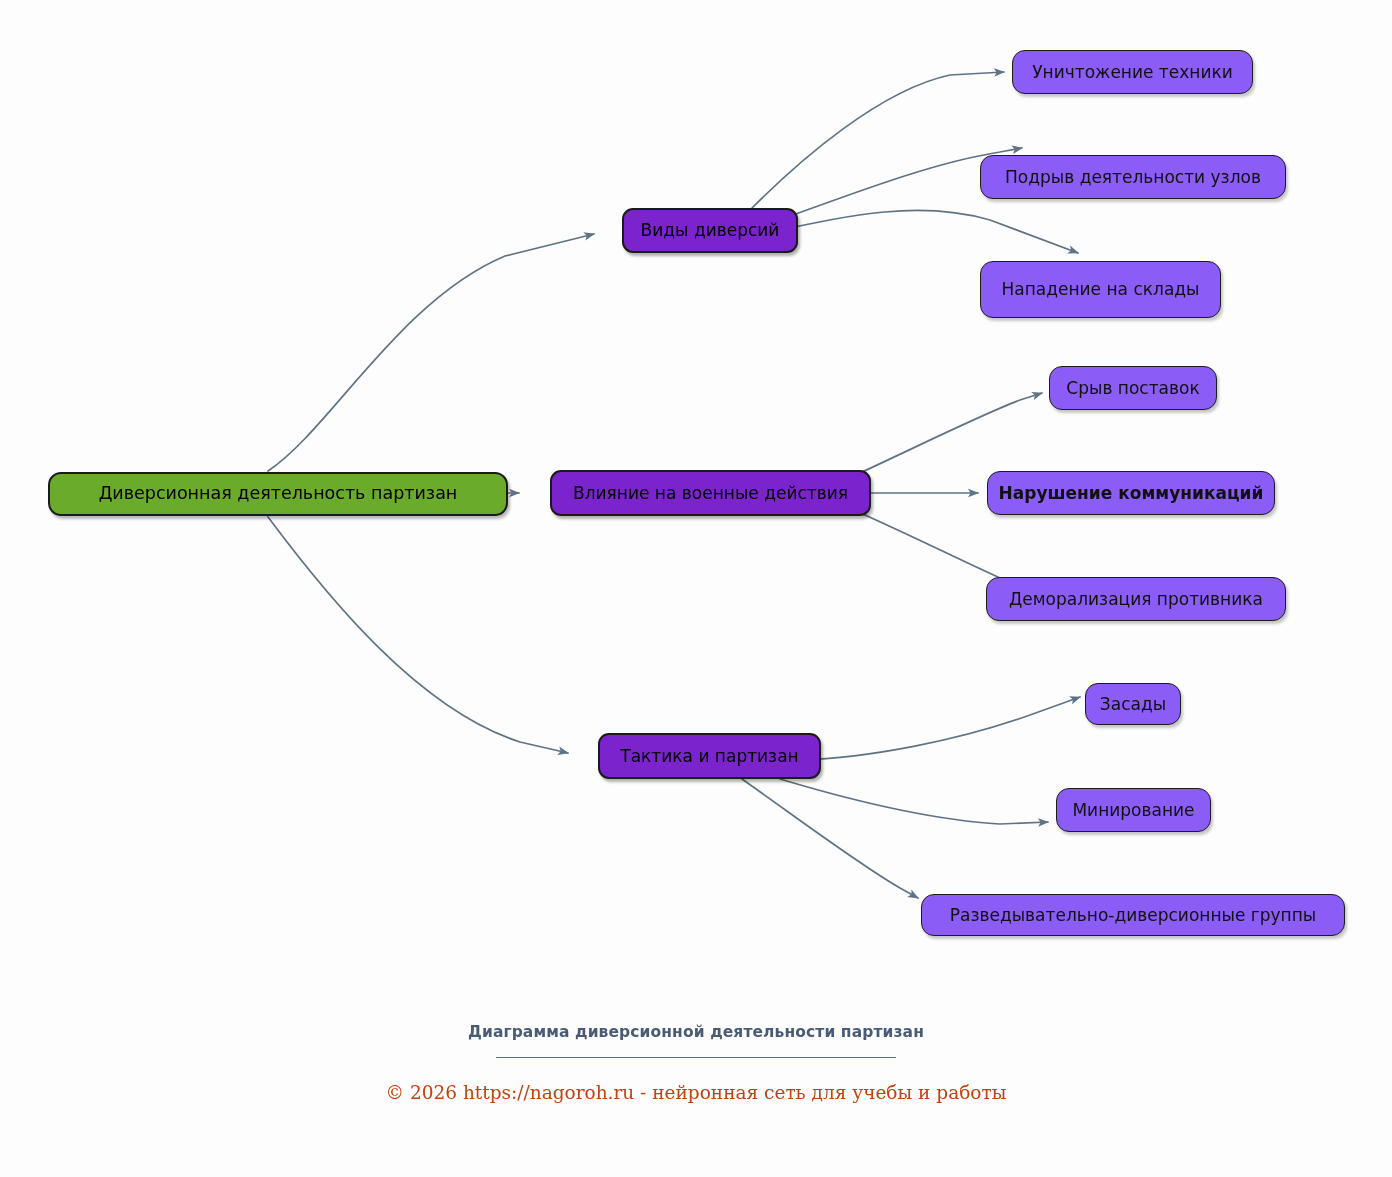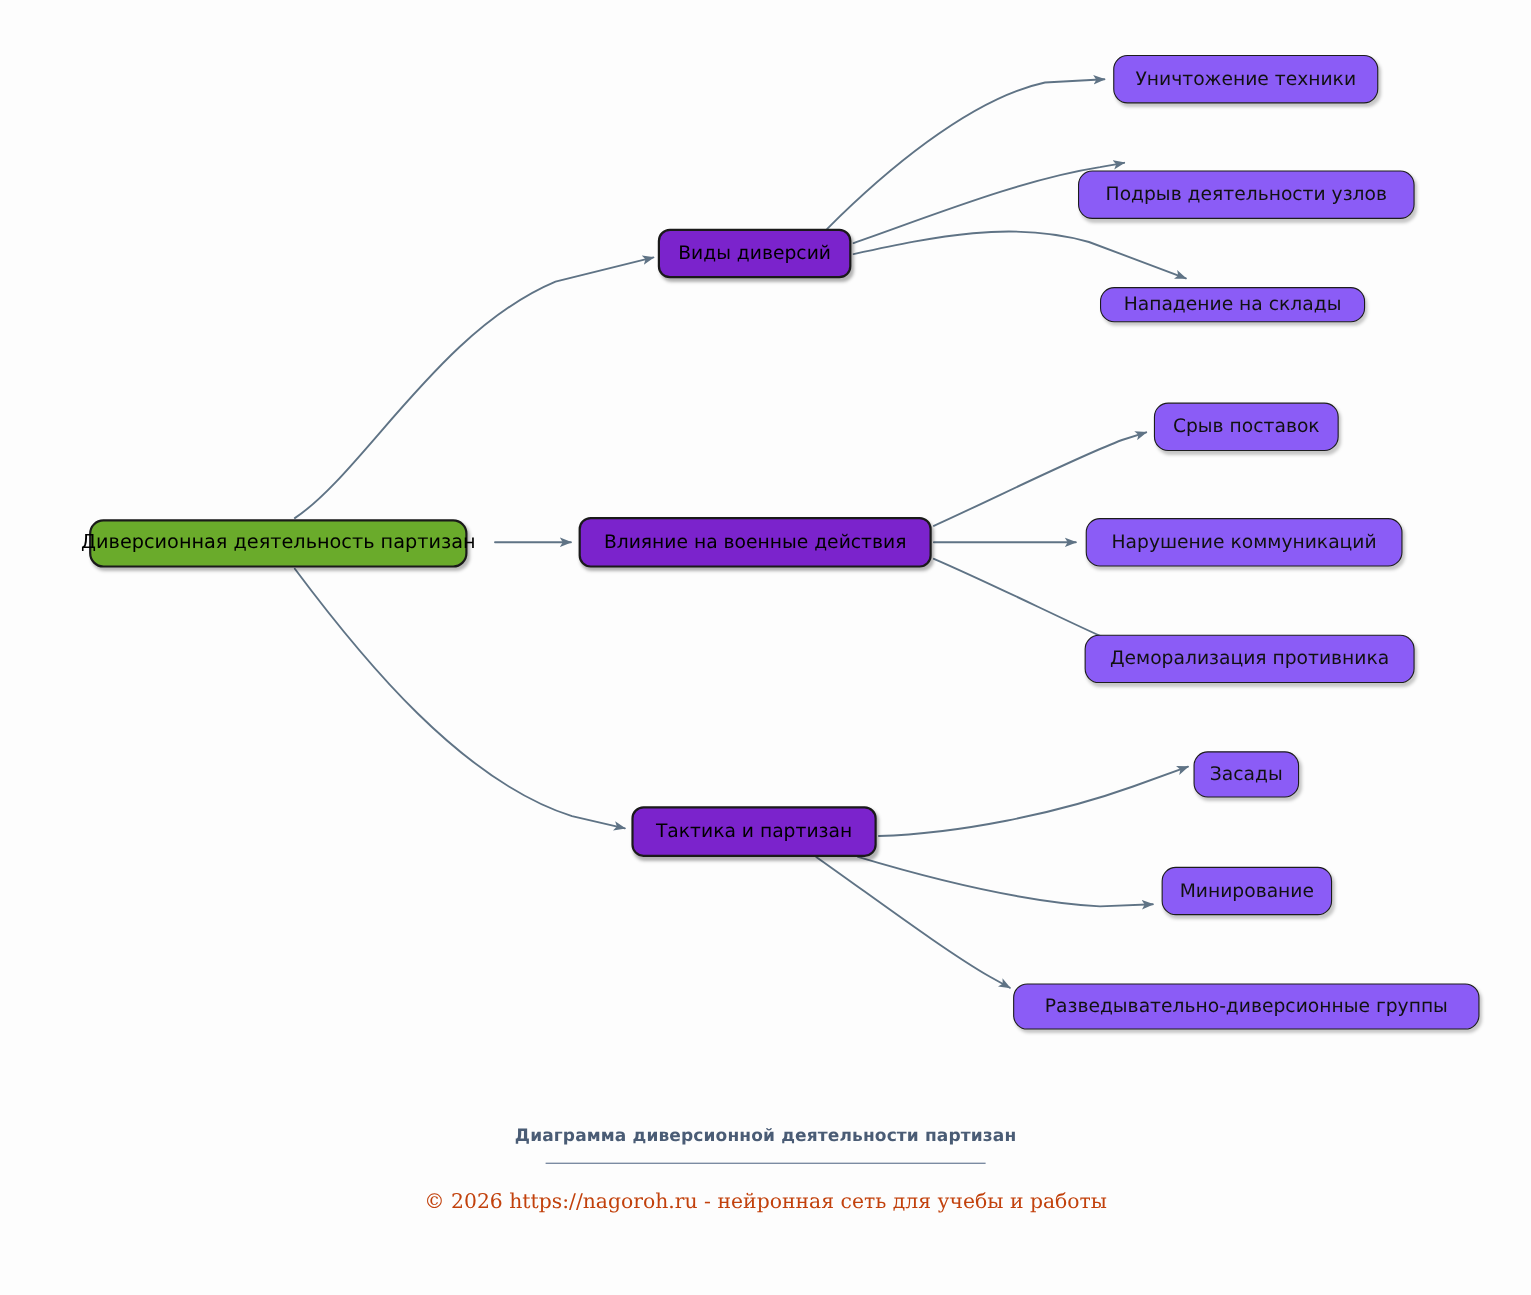"Виды диверсий" .node-branch { margin-left: none -> 24px }
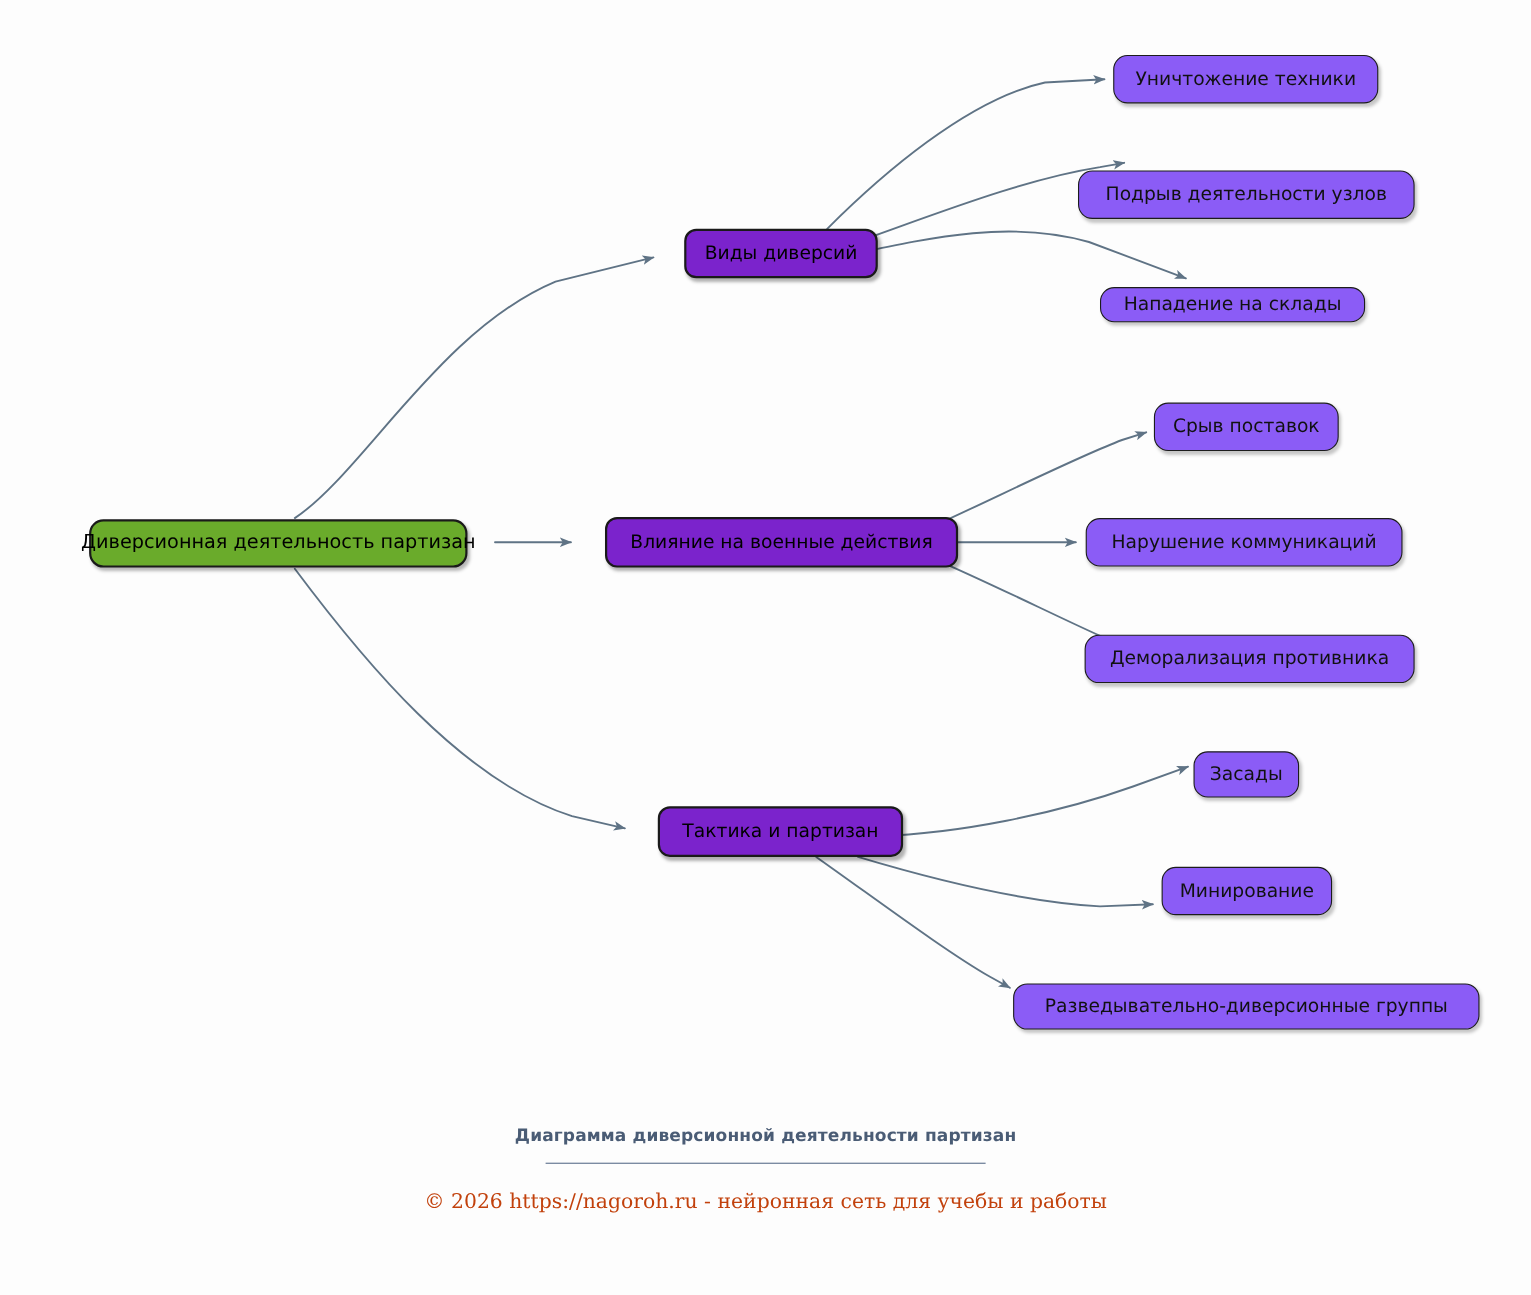"Нападение на склады" div.node { height: 32px -> 57px; left: 1000px -> 980px }
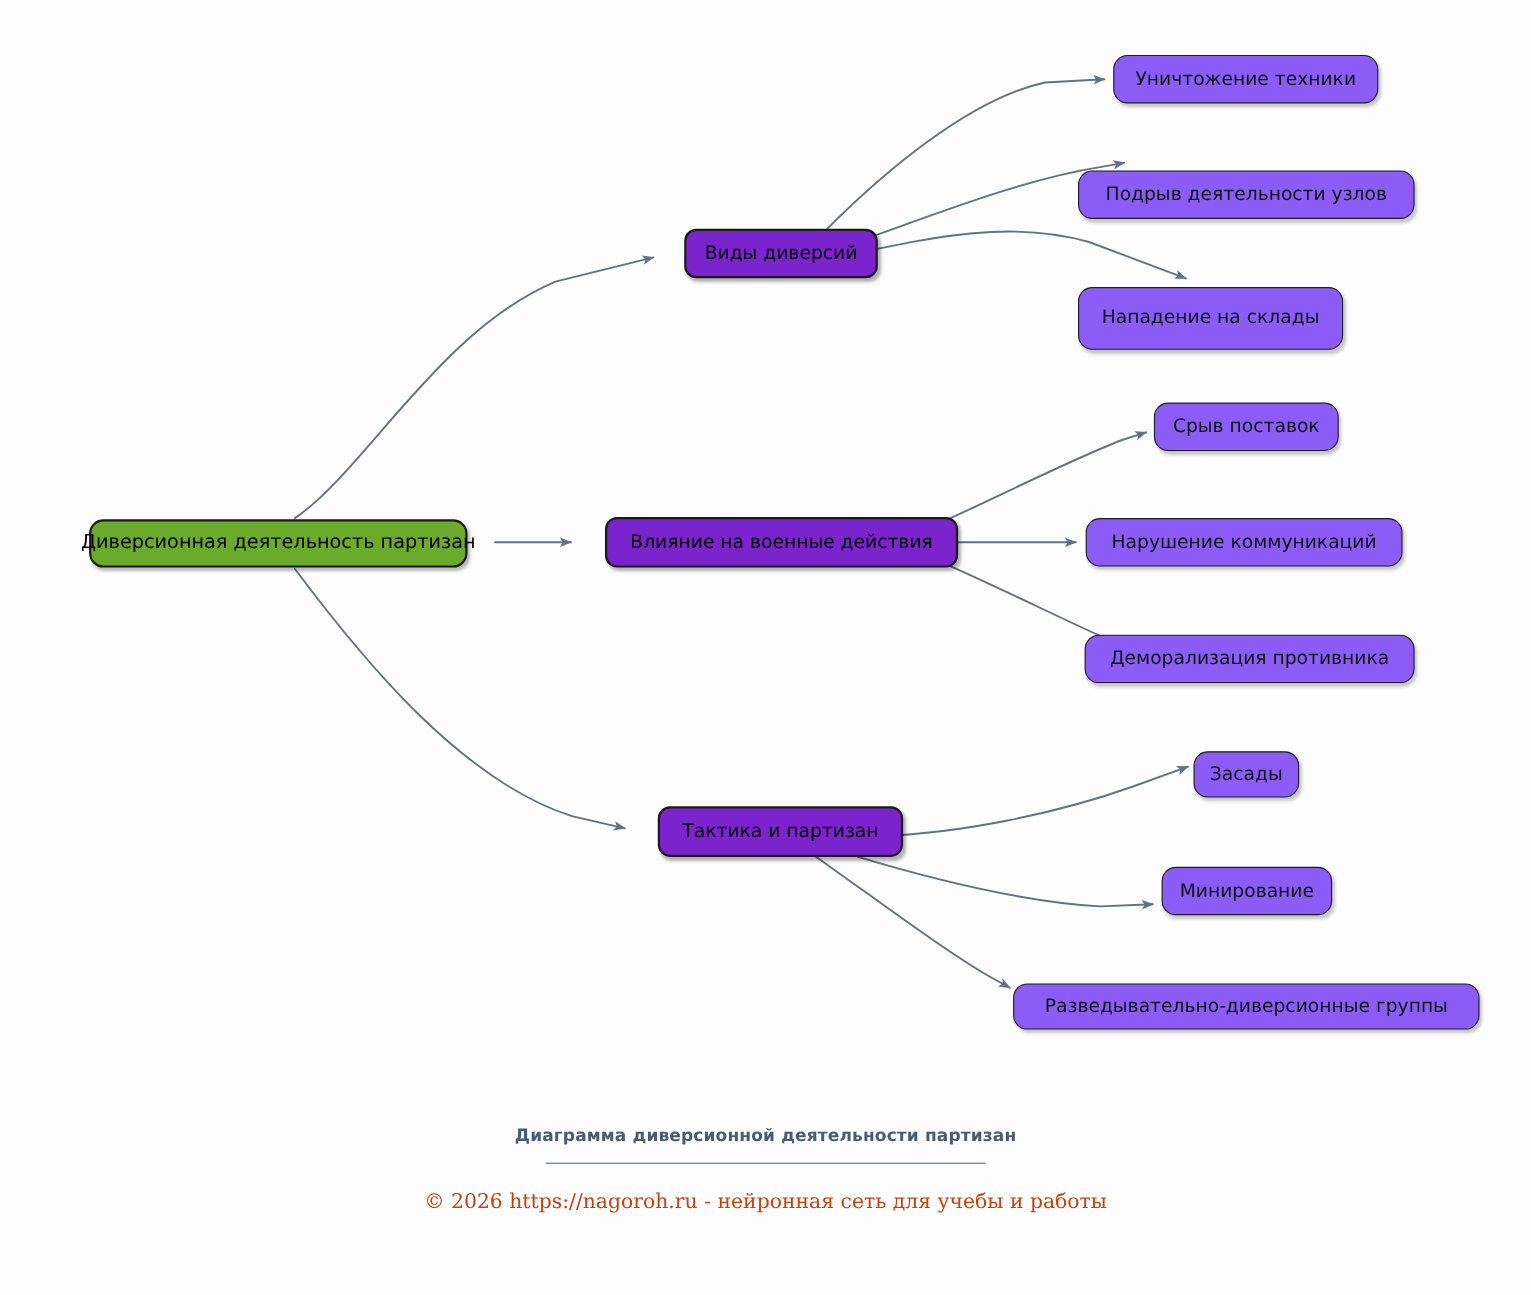"Диверсионная деятельность партизан" div.node { margin-left: 33px -> none; width: 344px -> 460px }
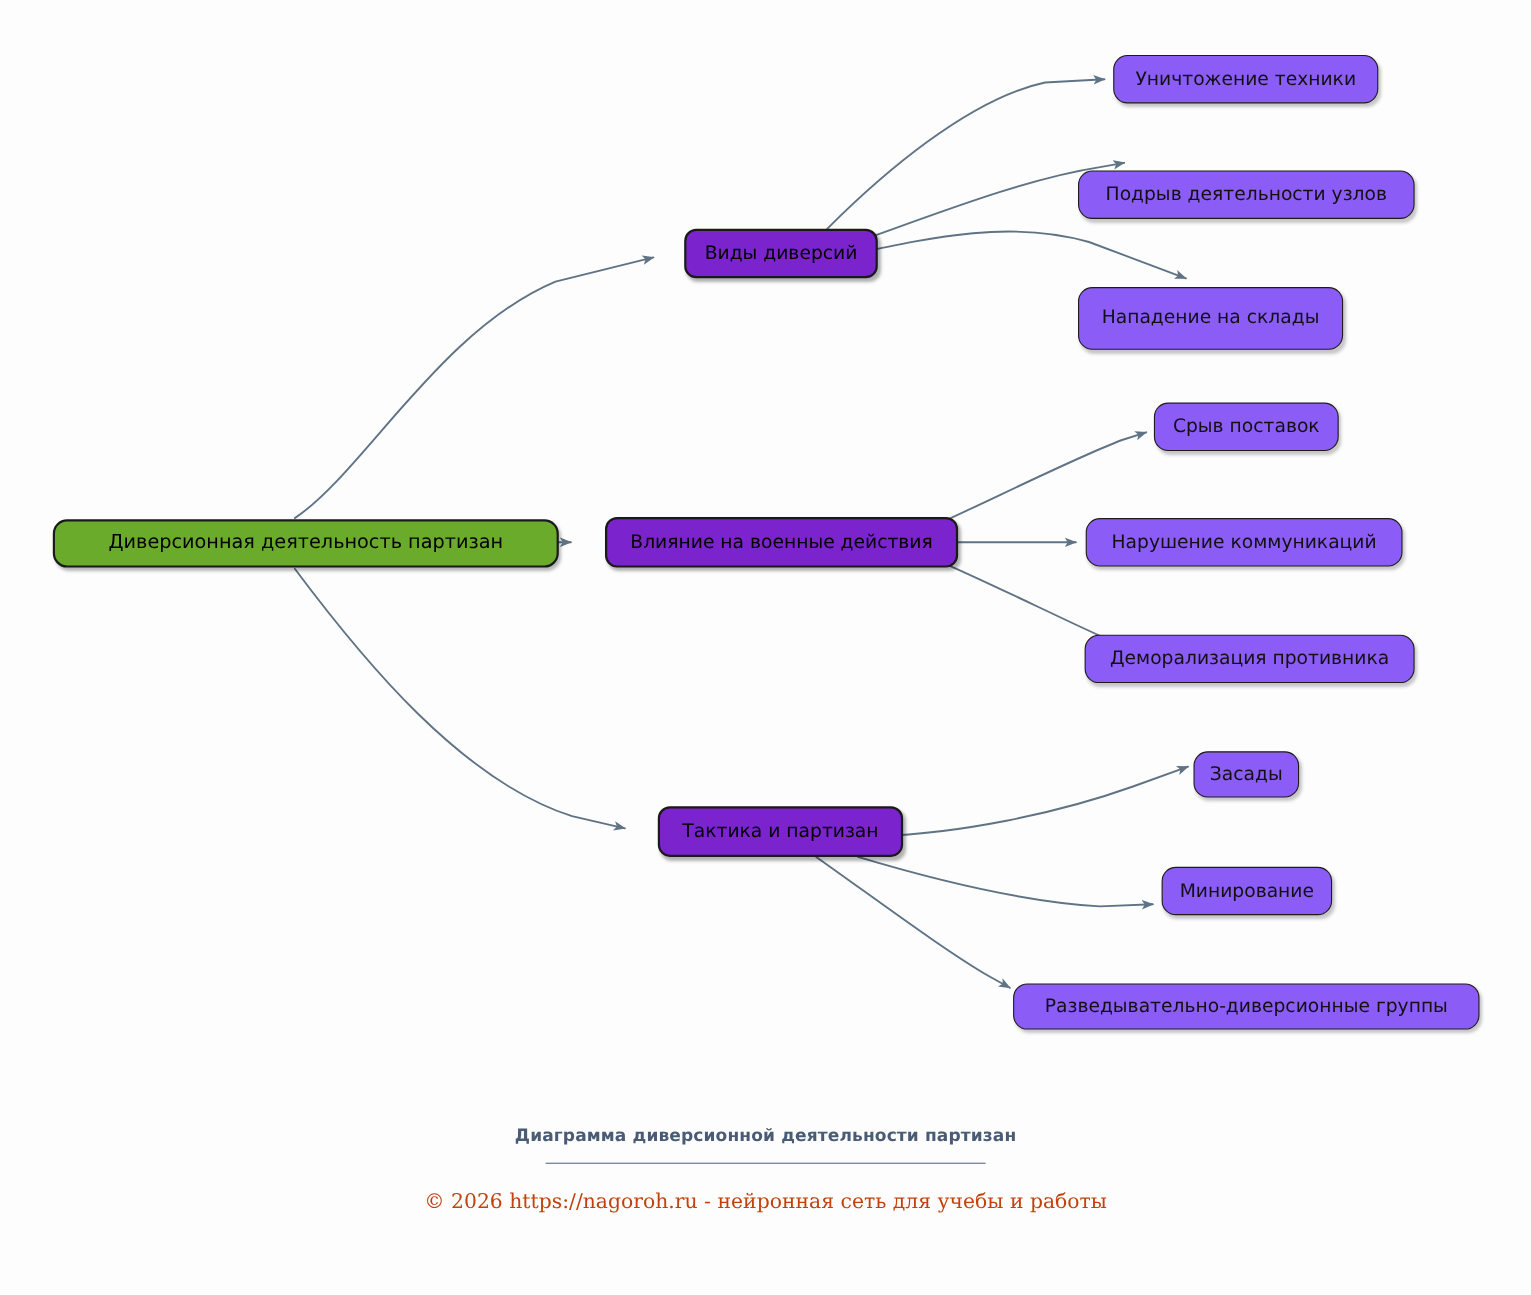"Нарушение коммуникаций" div.node { font-weight: none -> bold }
